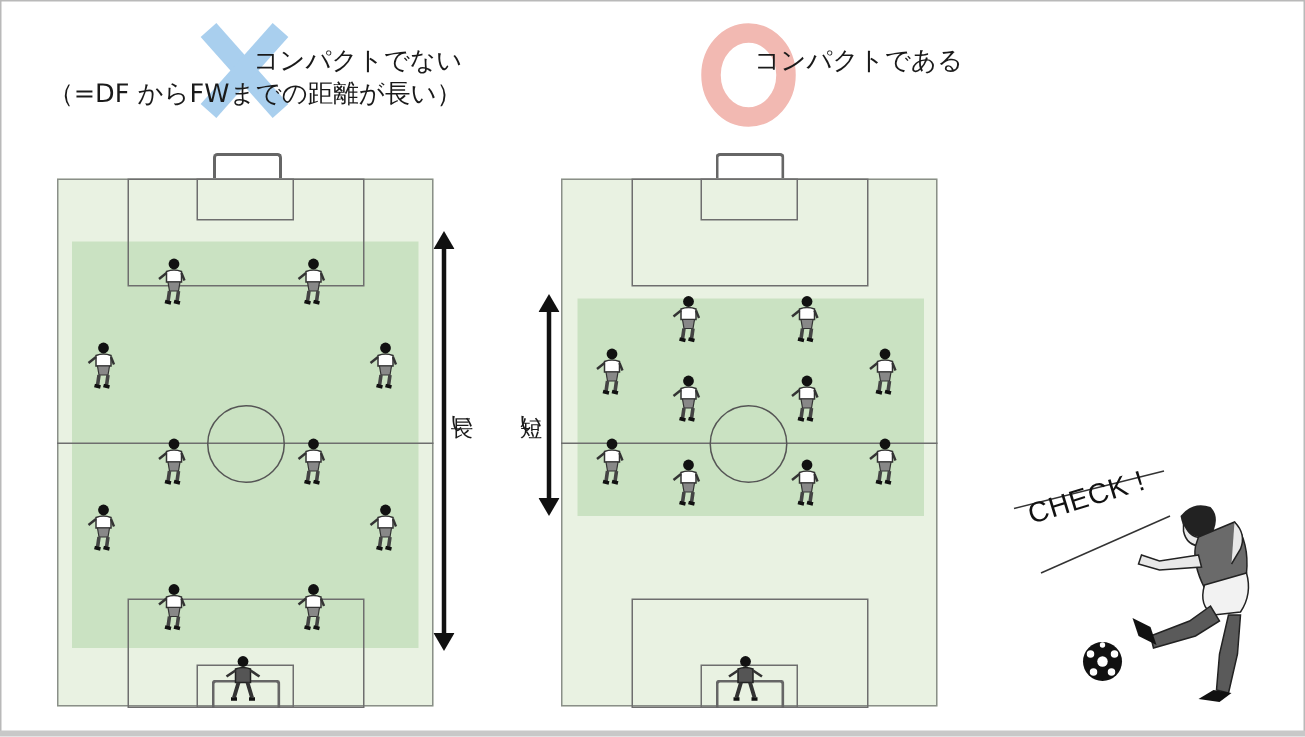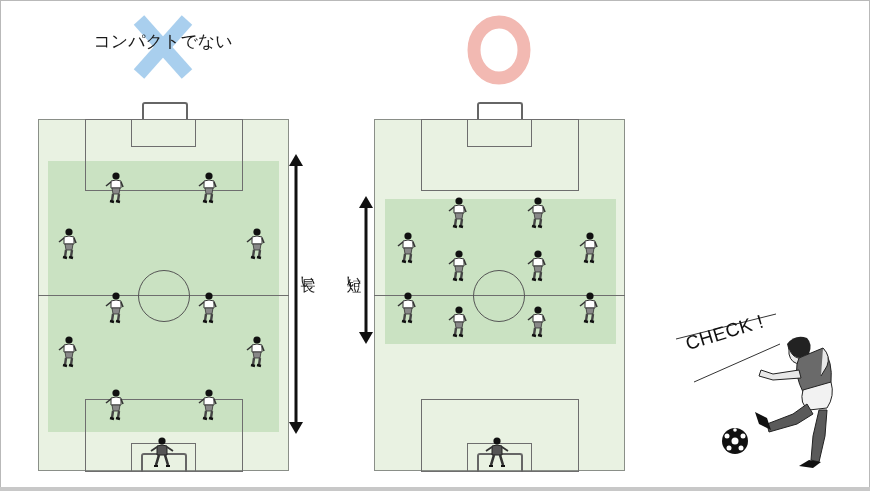"コンパクトでない" .title { text-align: center -> right }
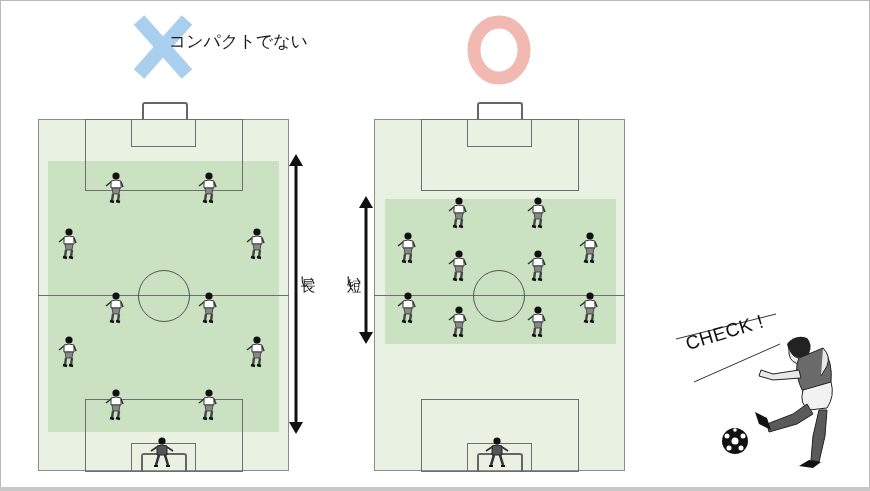"コンパクトである" div { html: none -> <div>コンパクトである</div> }
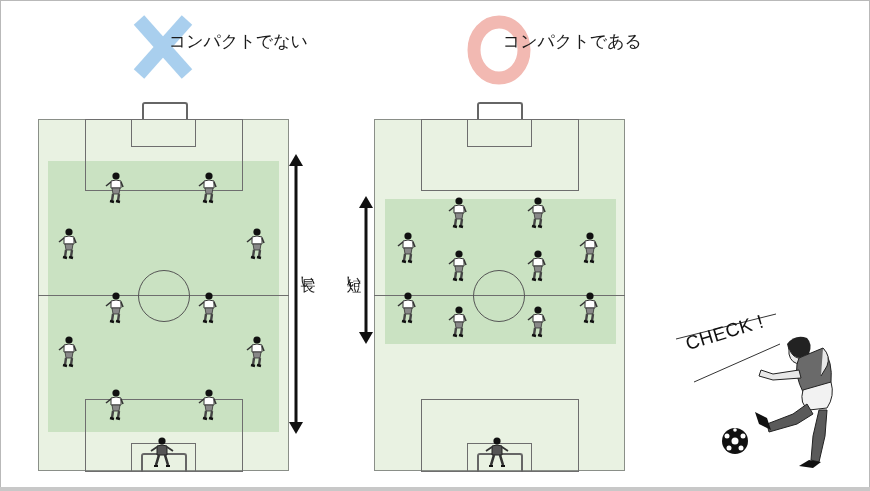"（=DF からFWまでの距離が長い）" div { html: none -> <div>（=DF からFWまでの距離が長い）</div> }
